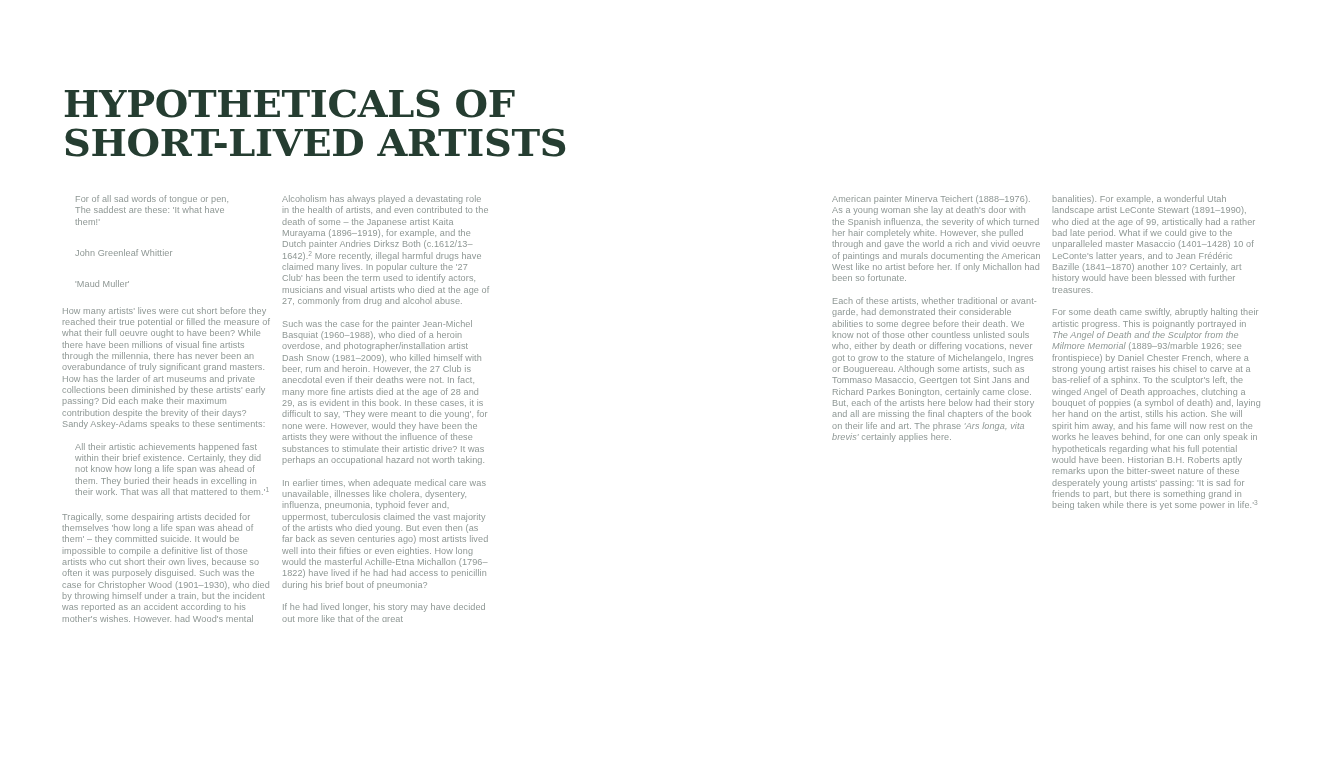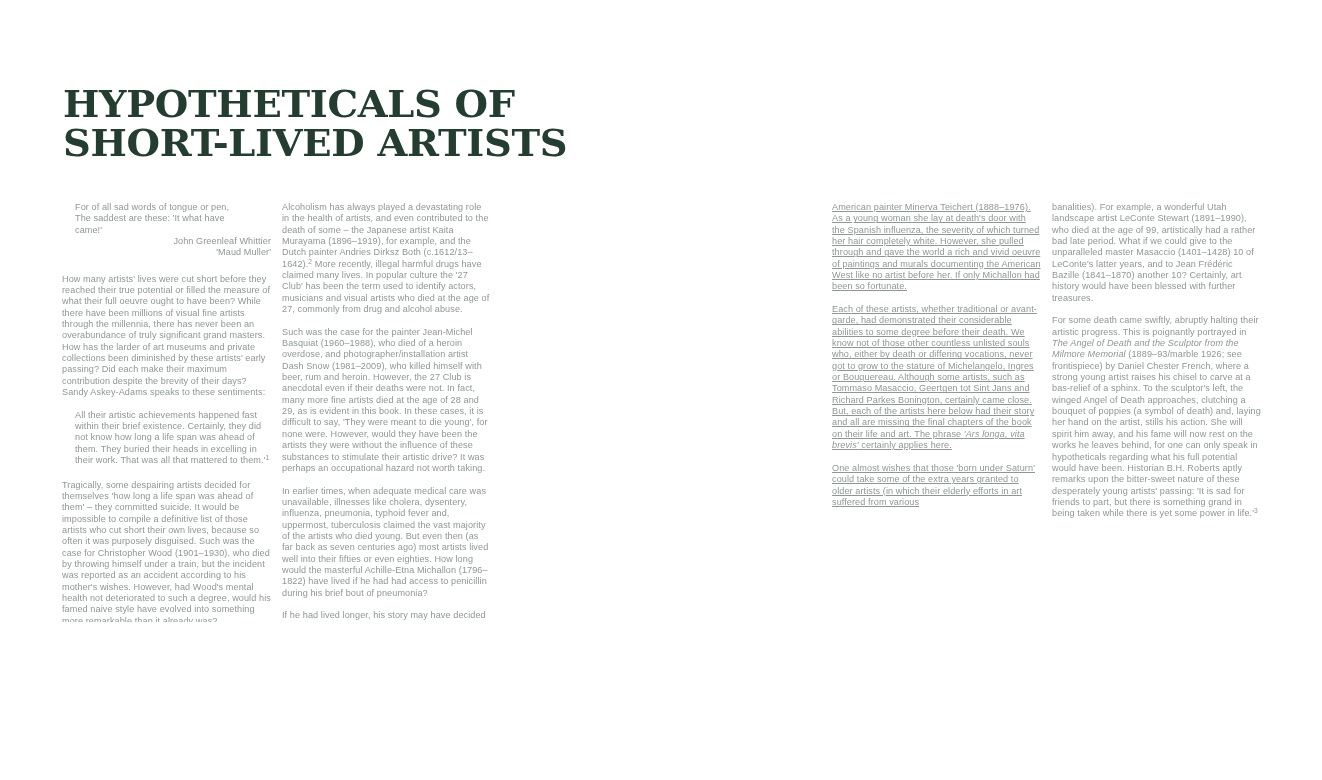"For of all sad words" .col { top: 202px -> 194px }
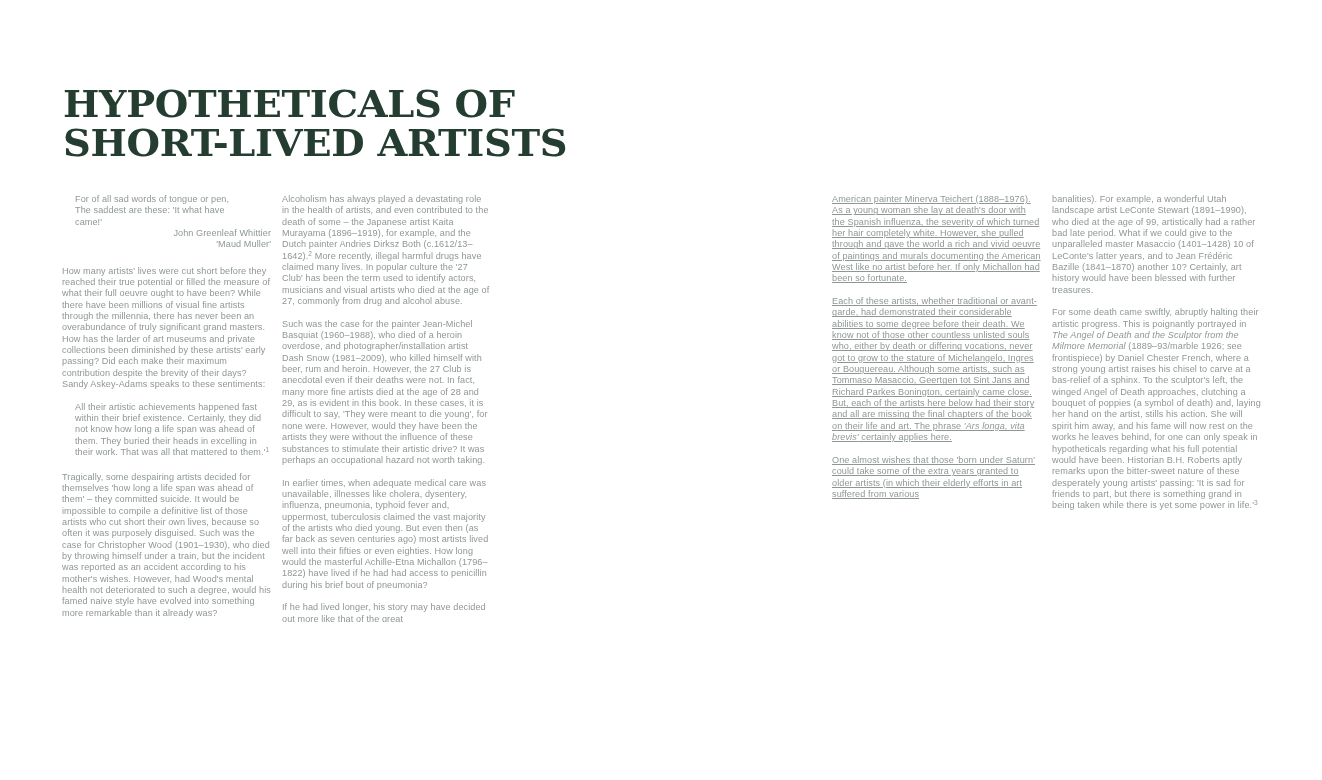"American painter Minerva Teichert" .col-3 { text-decoration: underline -> none }
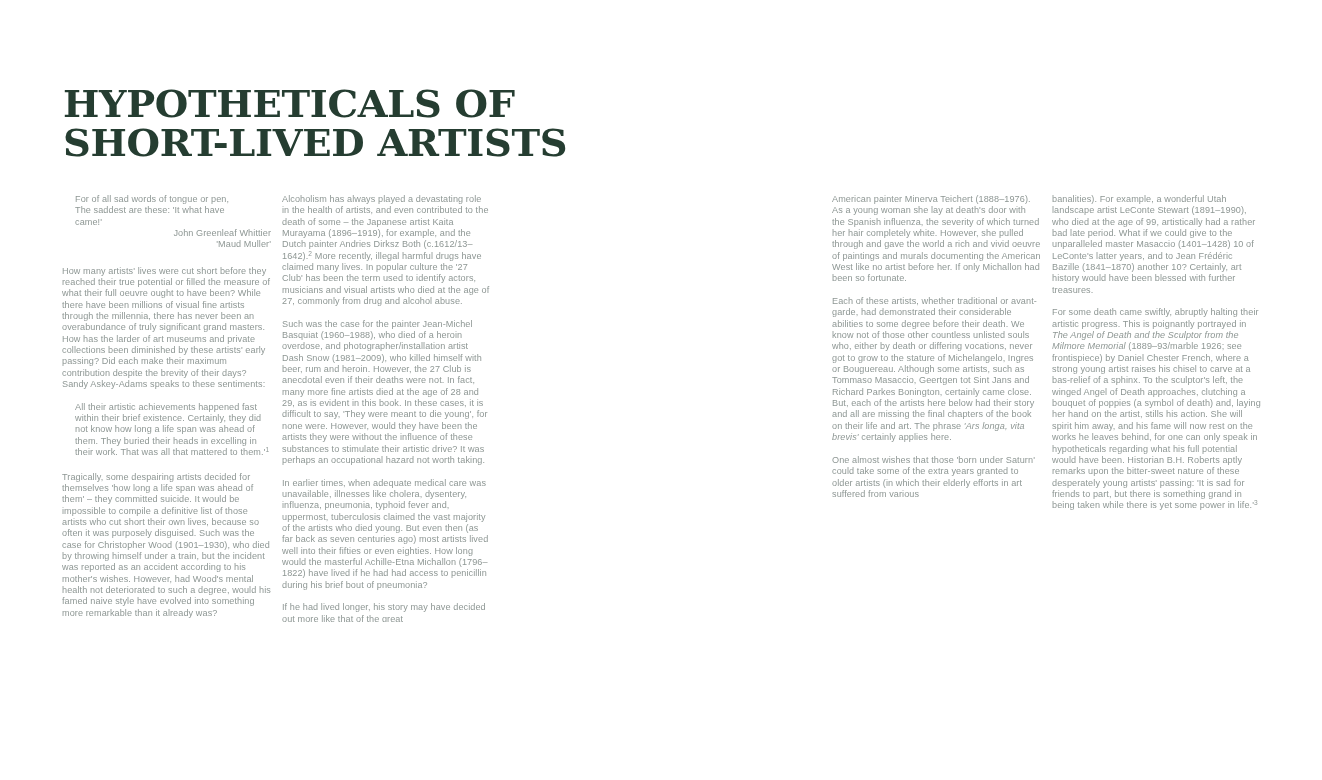"came!'" span.q-line { text: came -> them }
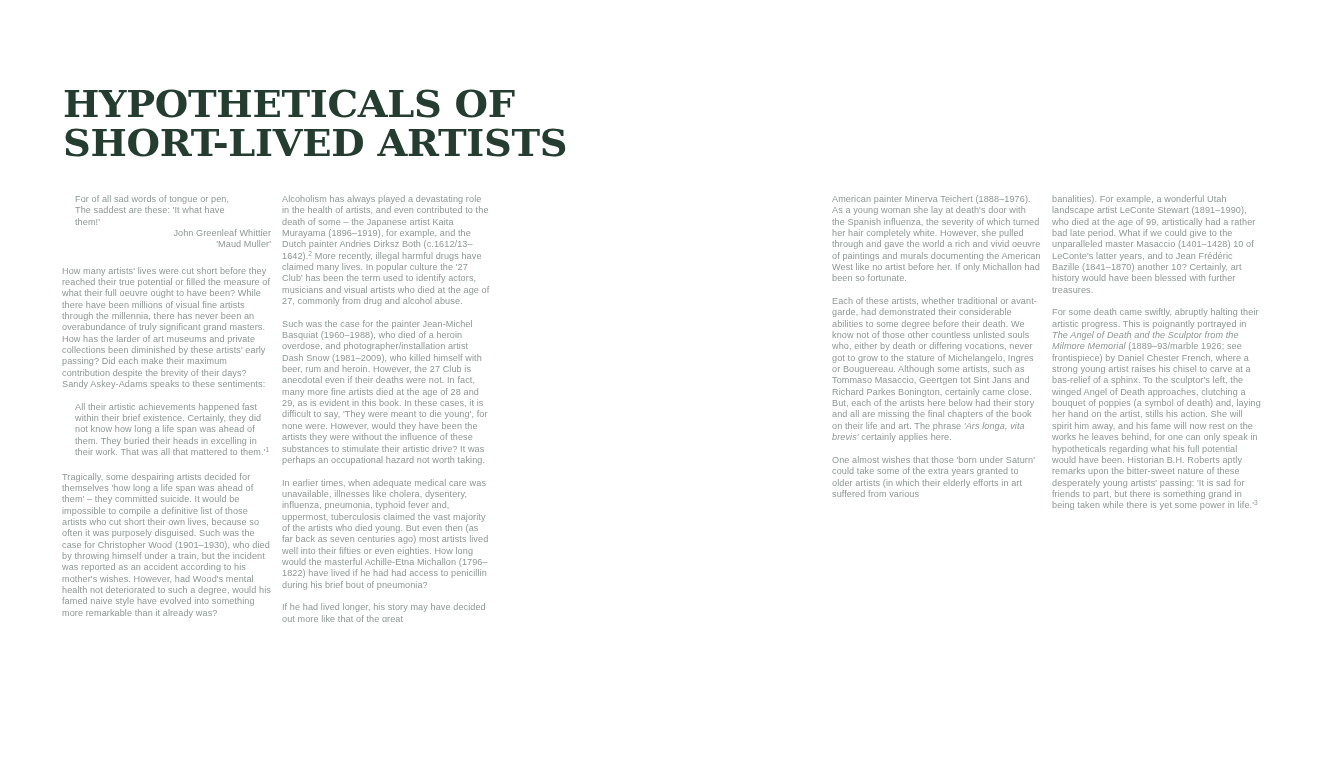"John Greenleaf Whittier" .attrib { margin-top: none -> 20px; text-align: right -> left }
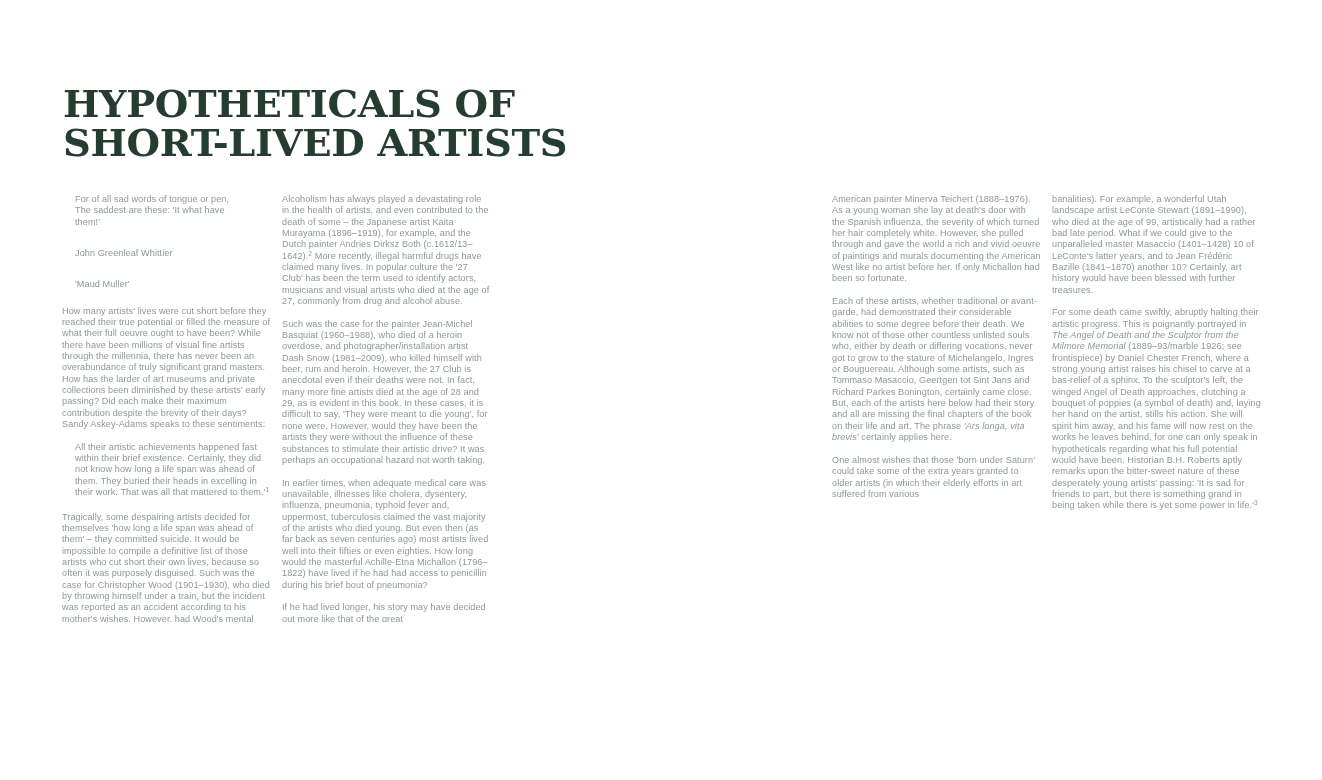"One almost wishes that those" p { html: <p>One almost wishes that those 'born under Saturn' could take some of the extra years granted to older artists (in which their elderly efforts in art suffered from various</p> -> none }
